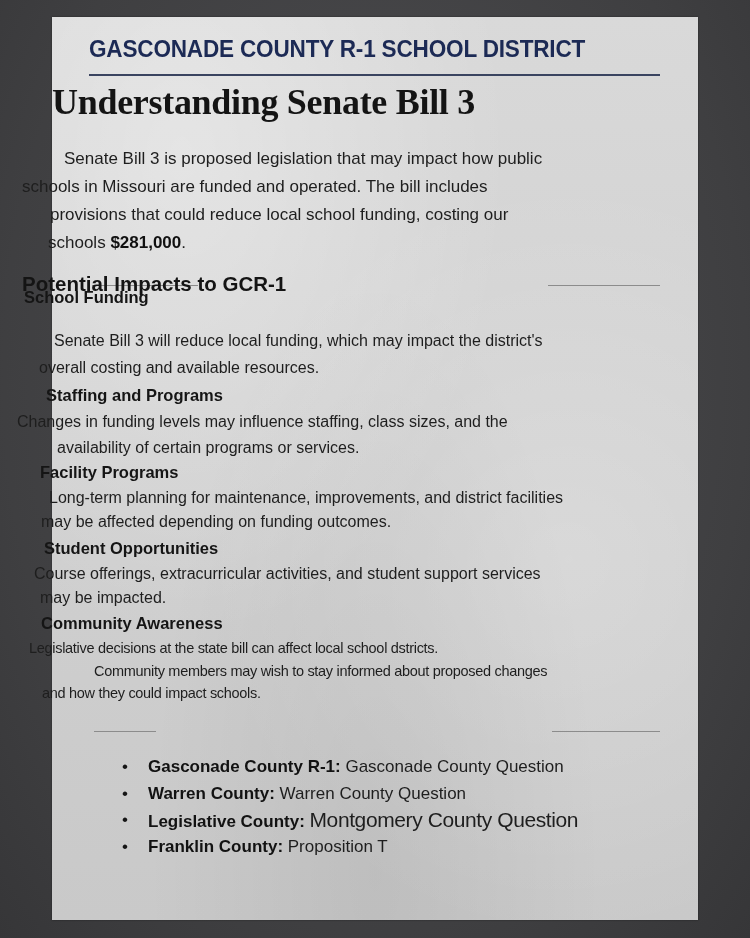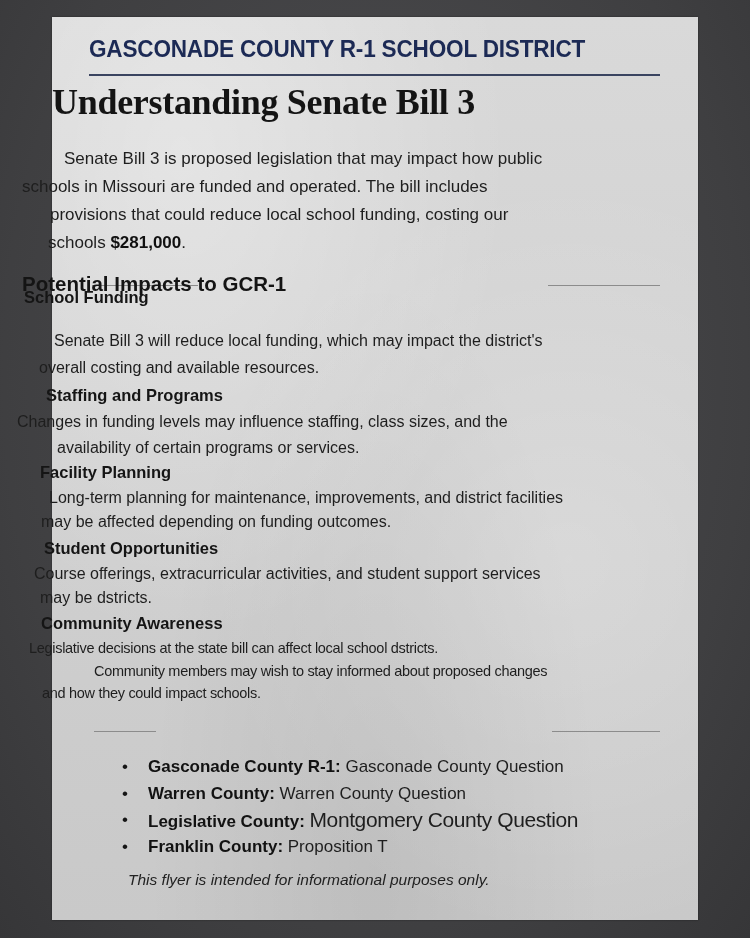"Facility Planning" div.center { text: Planning -> Programs }
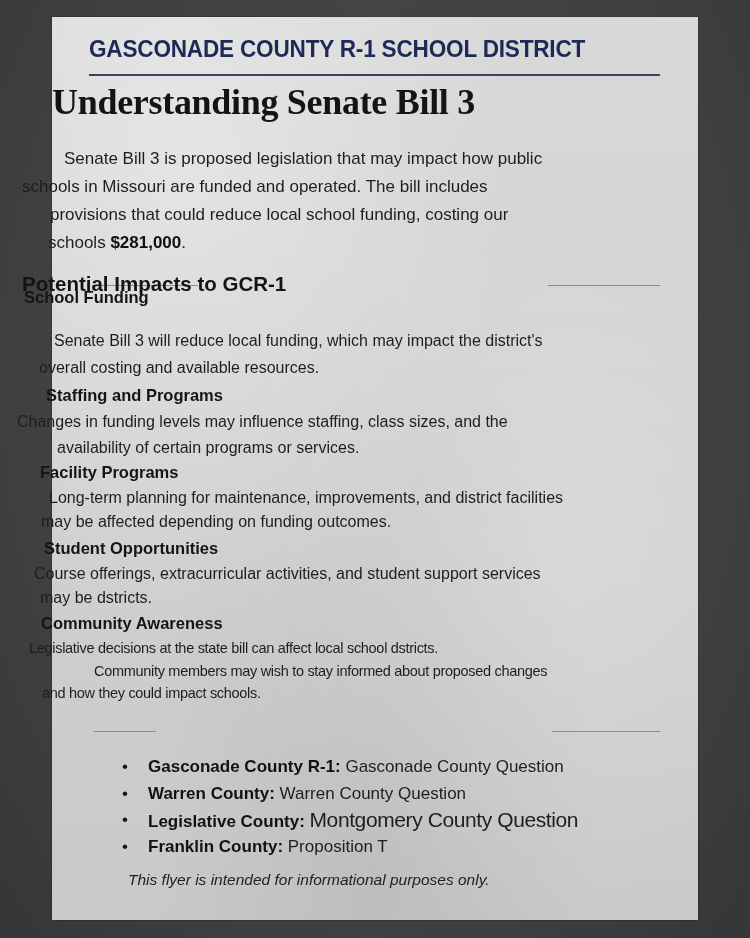"may be dstricts." div.center { text: dstricts -> impacted }
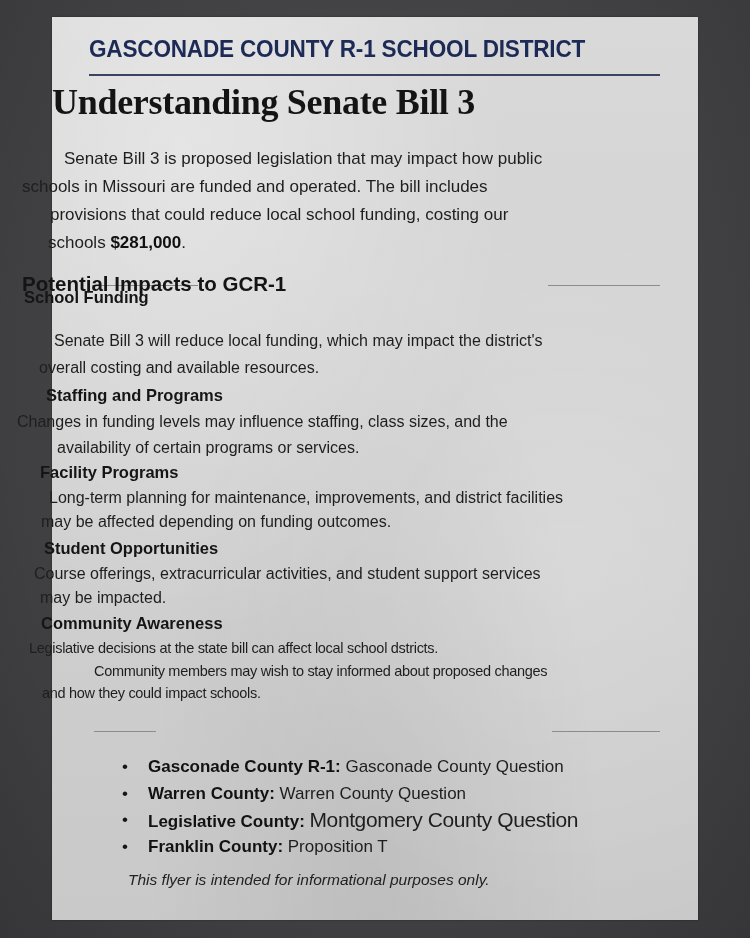"This flyer is intended for" div.abs { html: <div>This flyer is intended for informational purposes only.</div> -> none }
